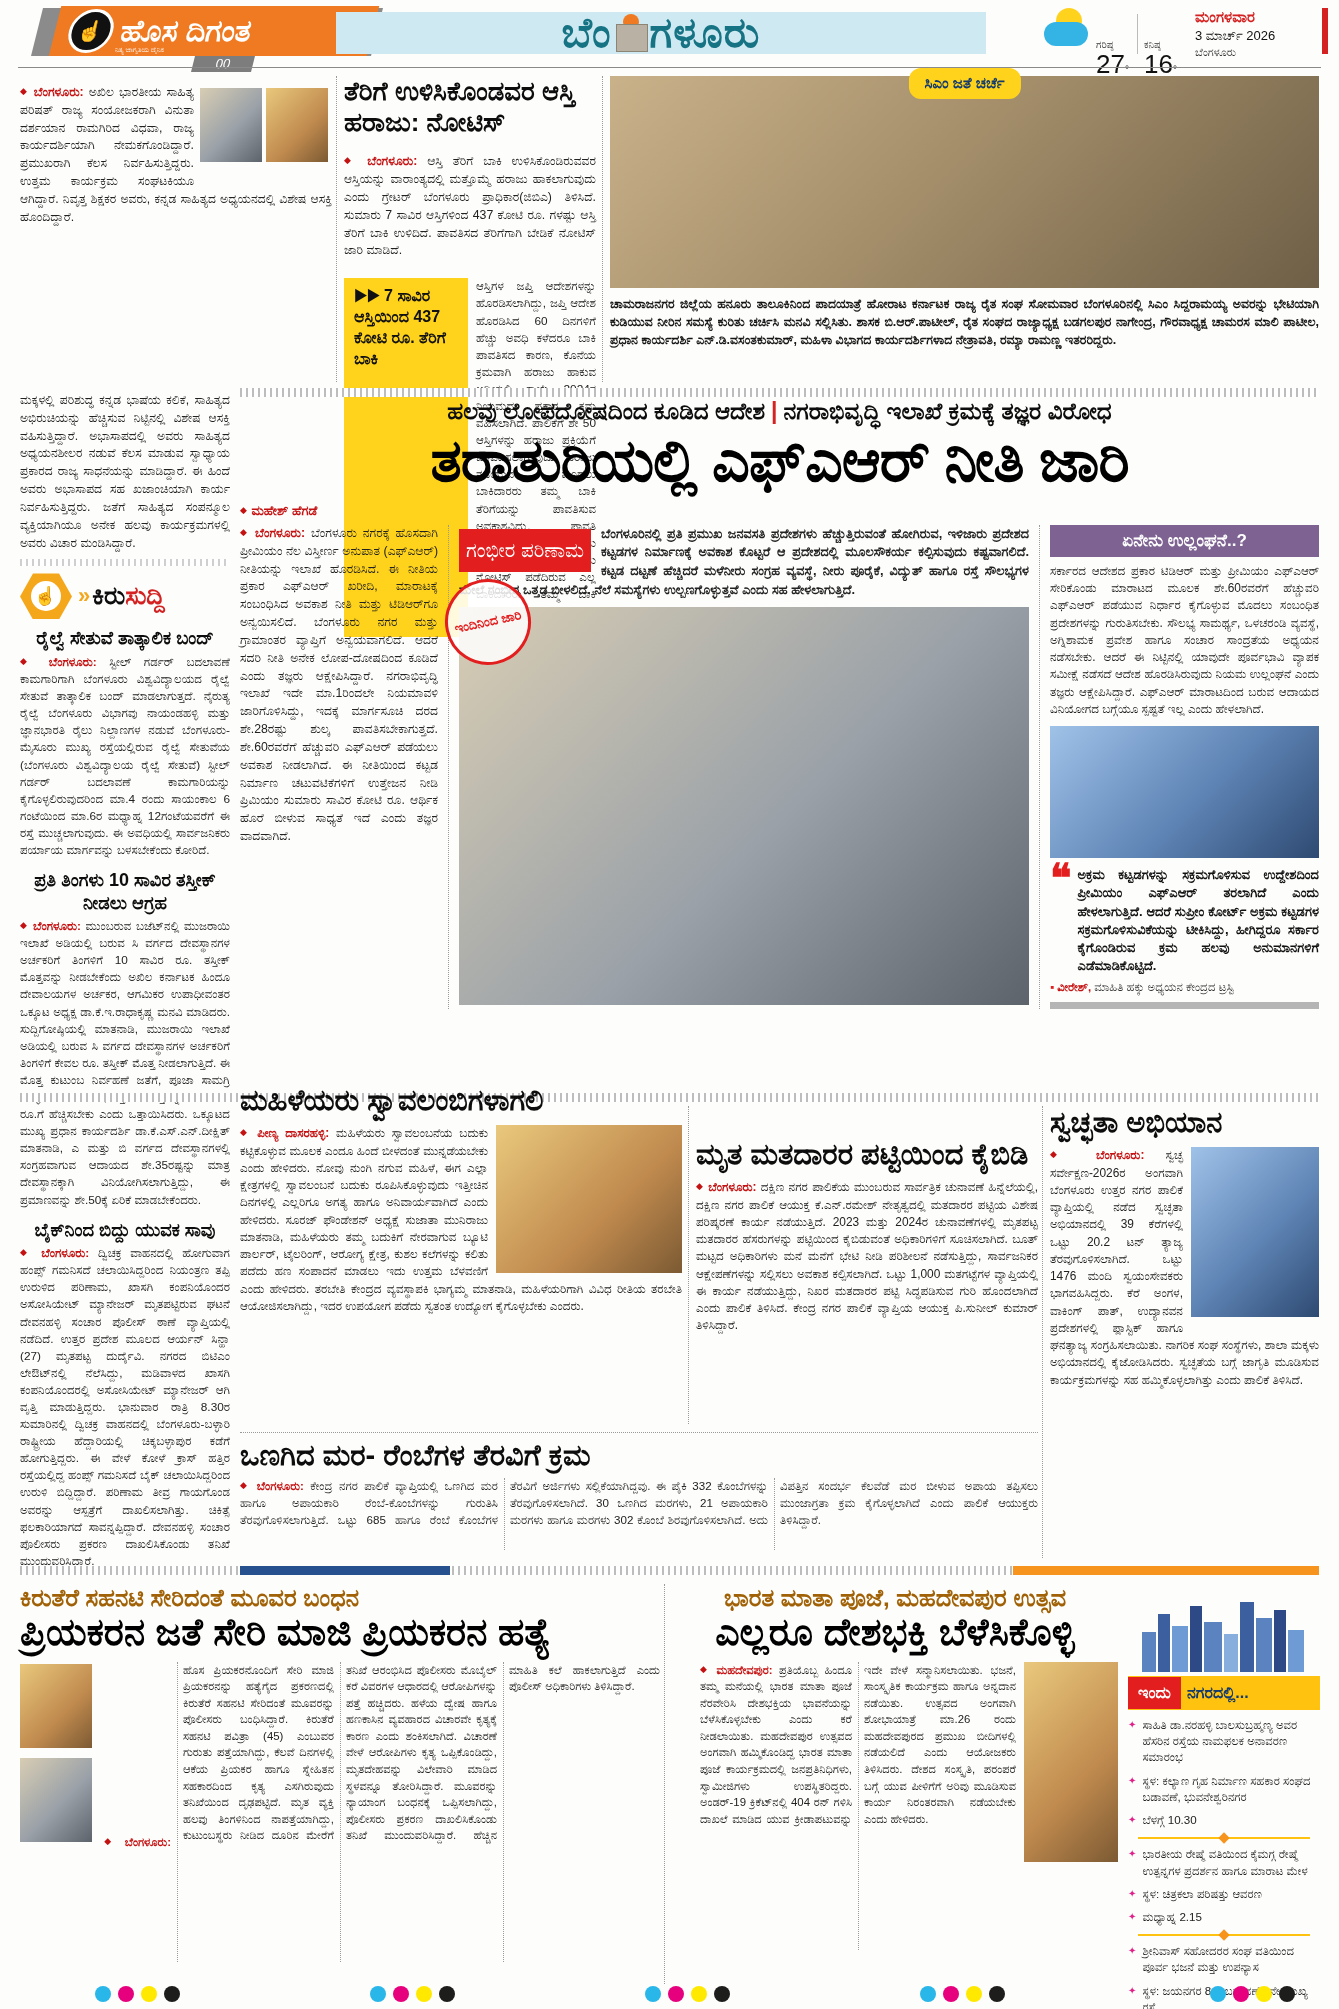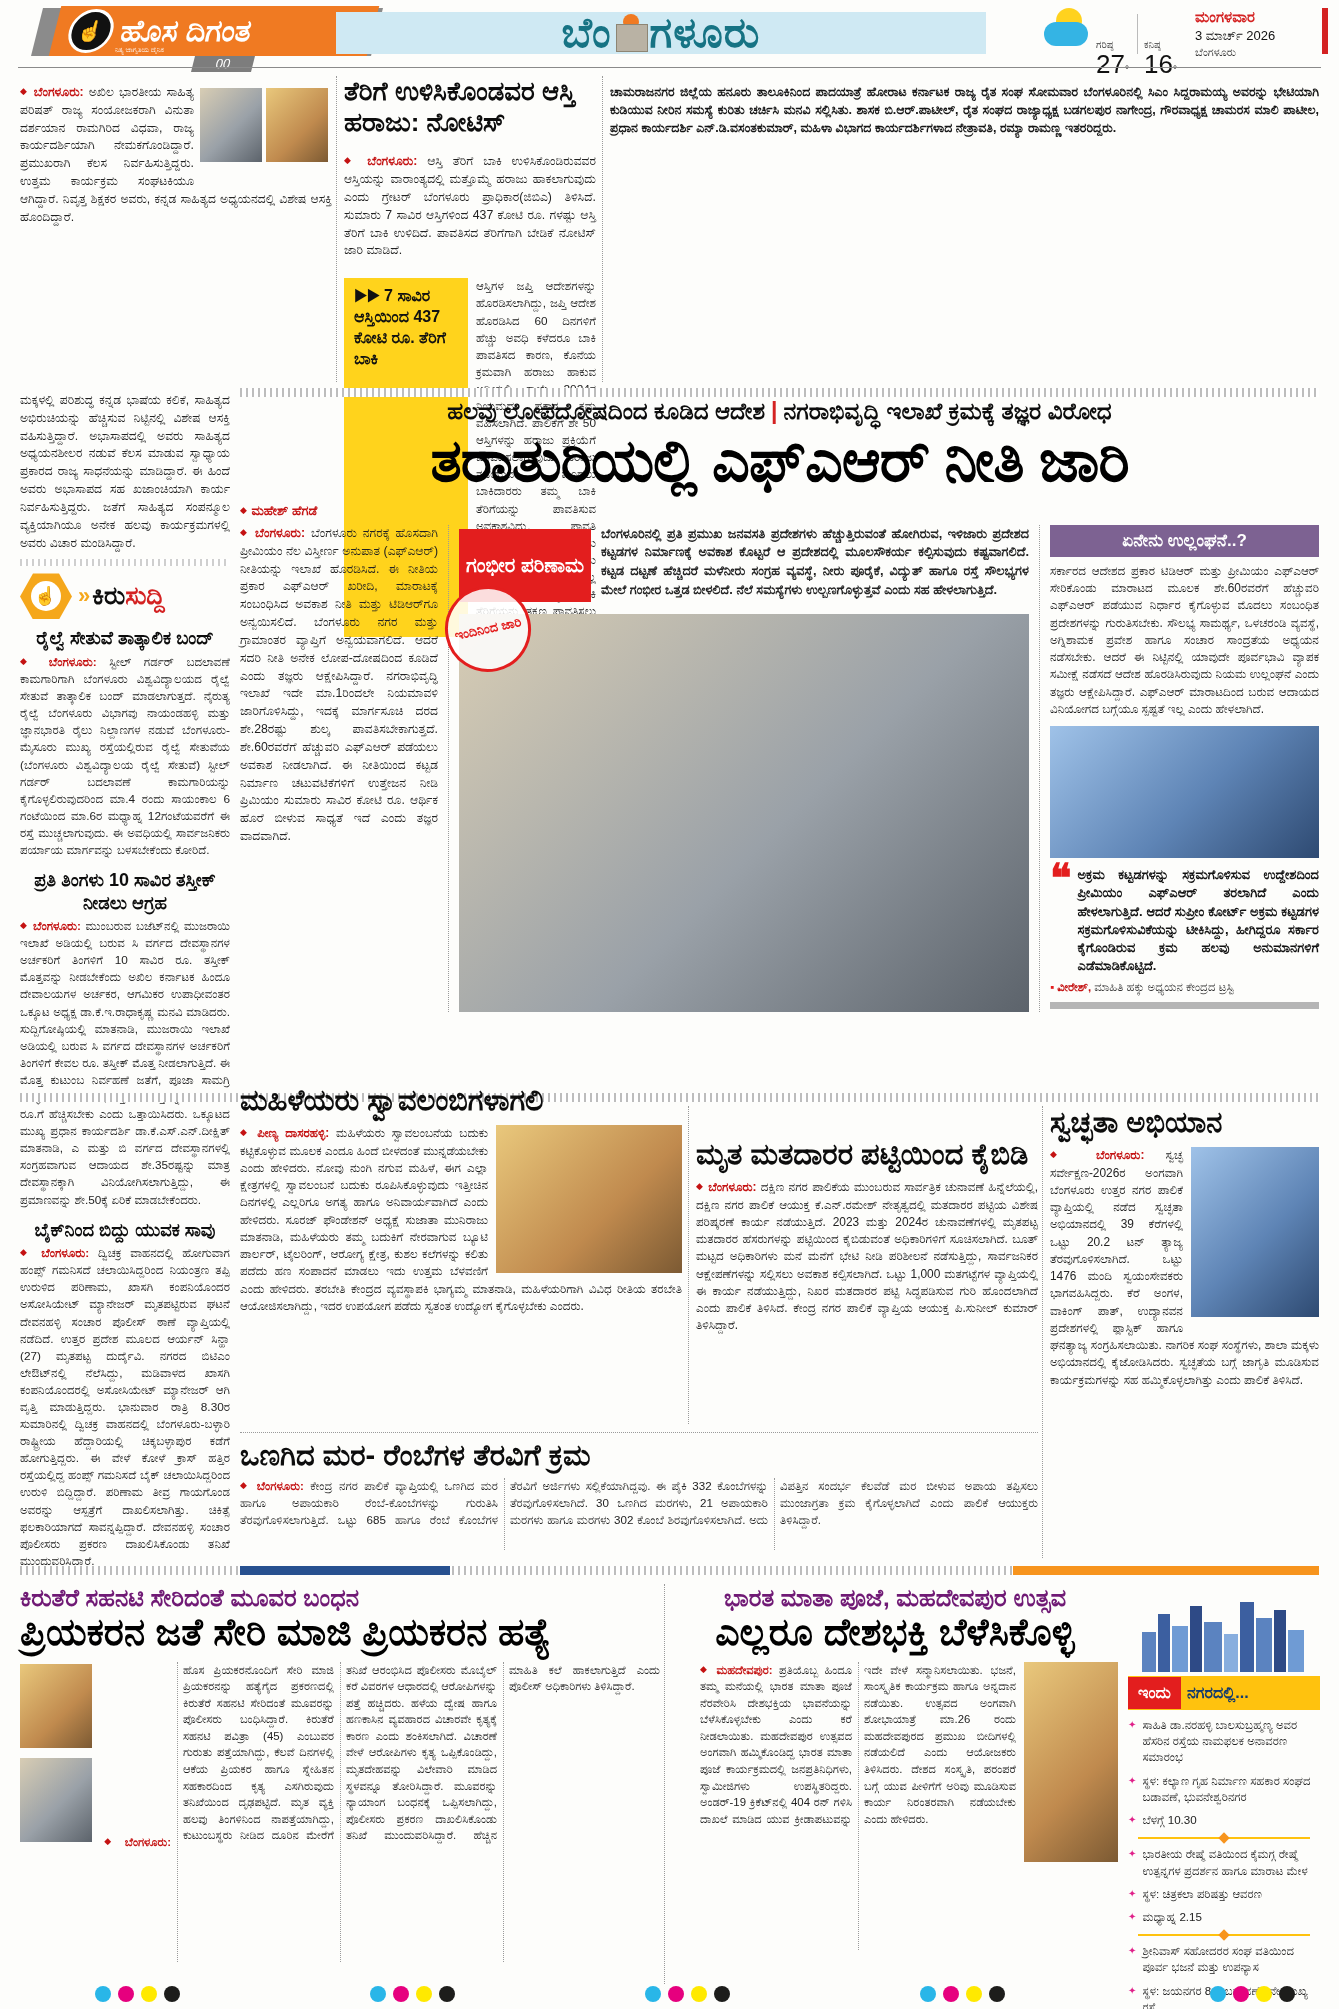"ಸಿಎಂ ಜತೆ ಚರ್ಚೆ" div.photo { html: none -> <div> <div>ಸಿಎಂ ಜತೆ ಚರ್ಚೆ</div> </div> }
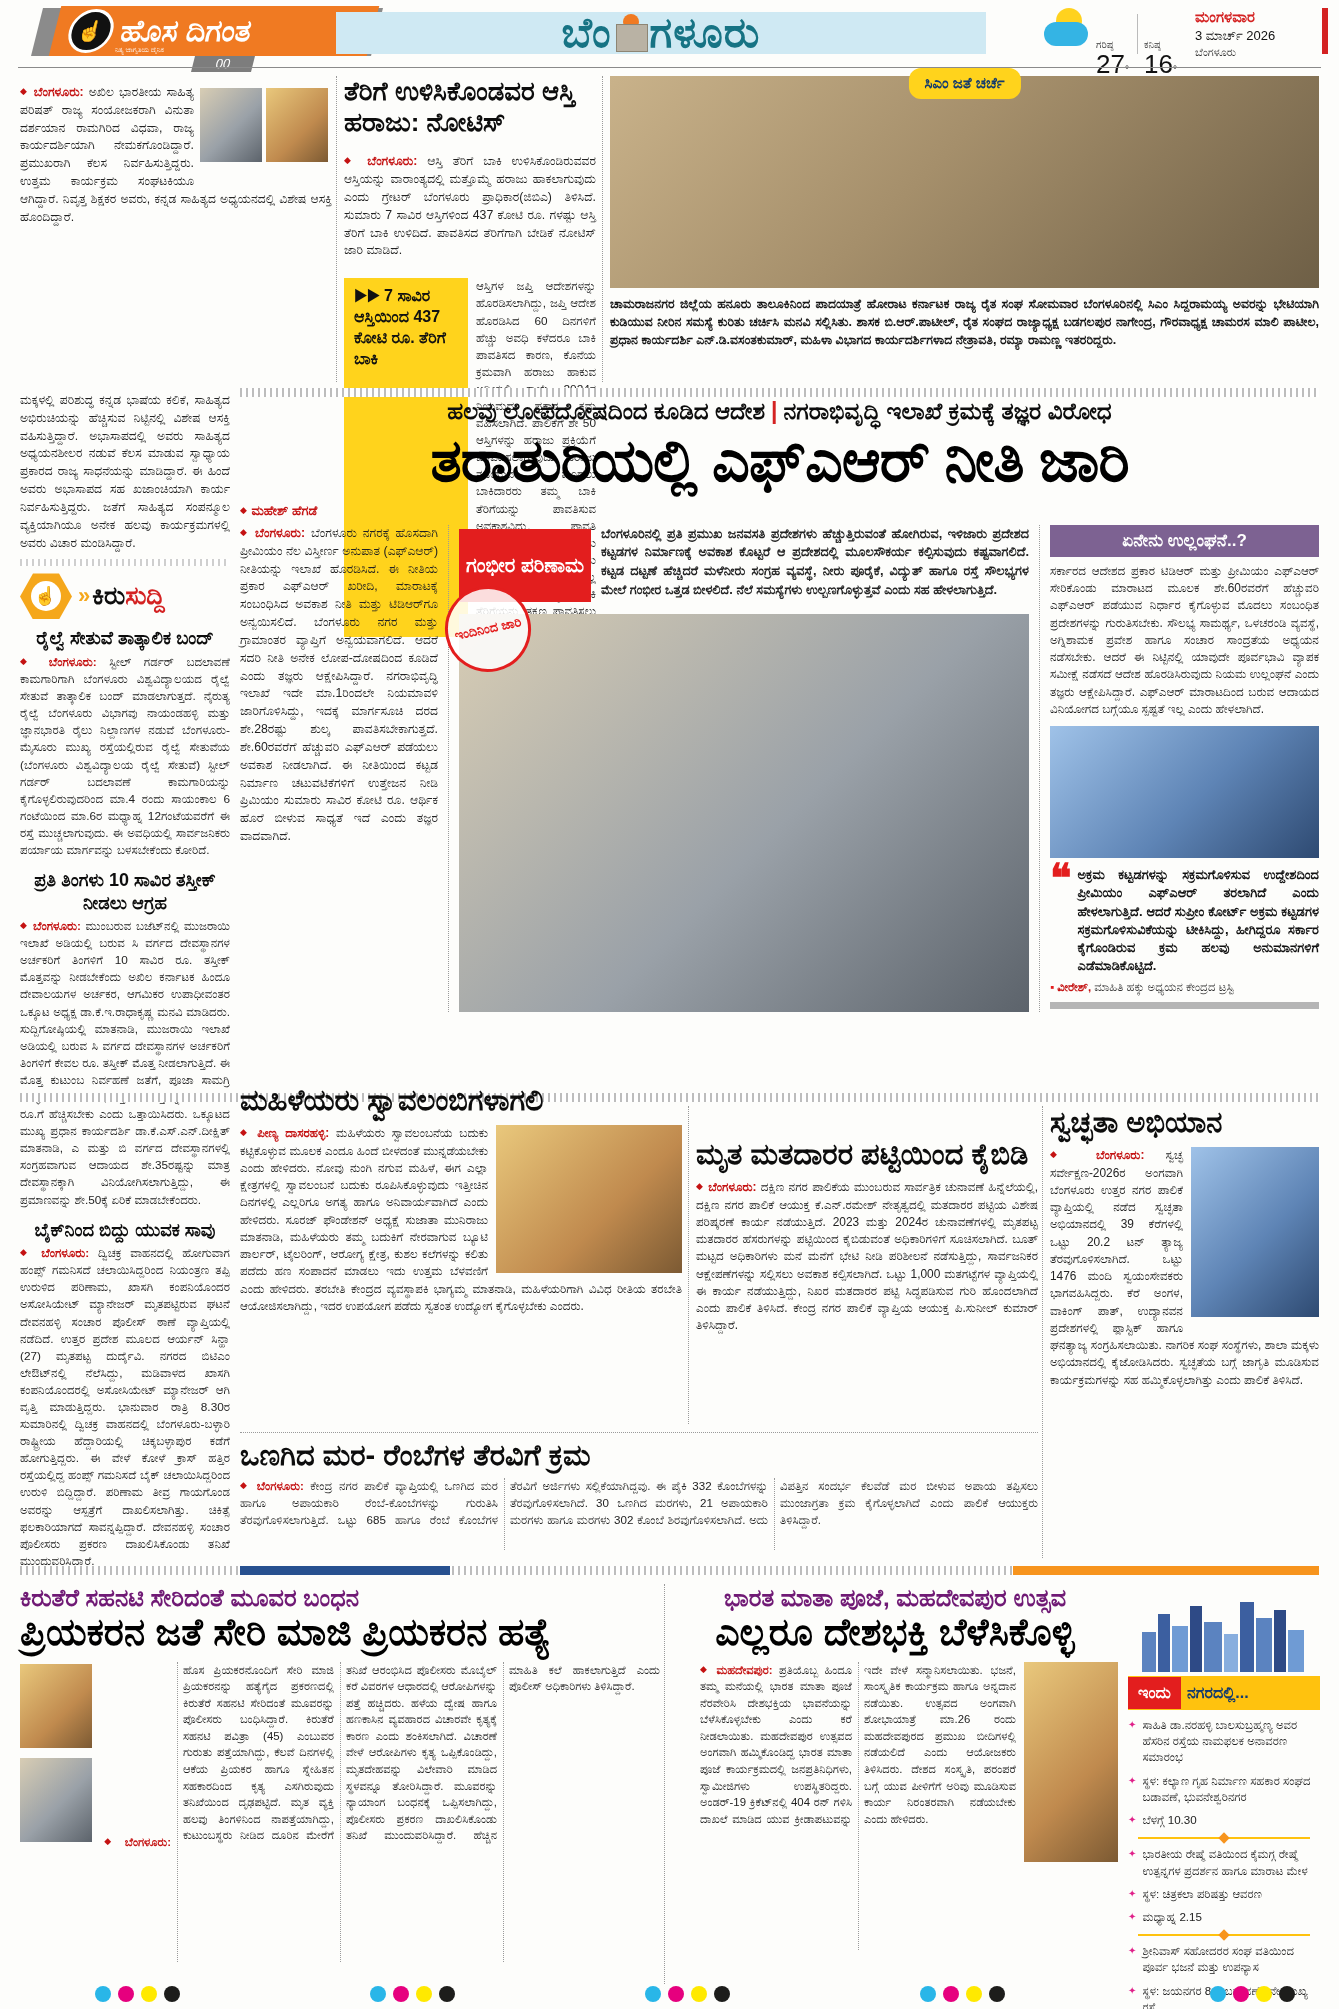"ಗಂಭೀರ ಪರಿಣಾಮ" .redbox { font-weight: bold -> normal; padding: 24px 6px -> 9px 6px }
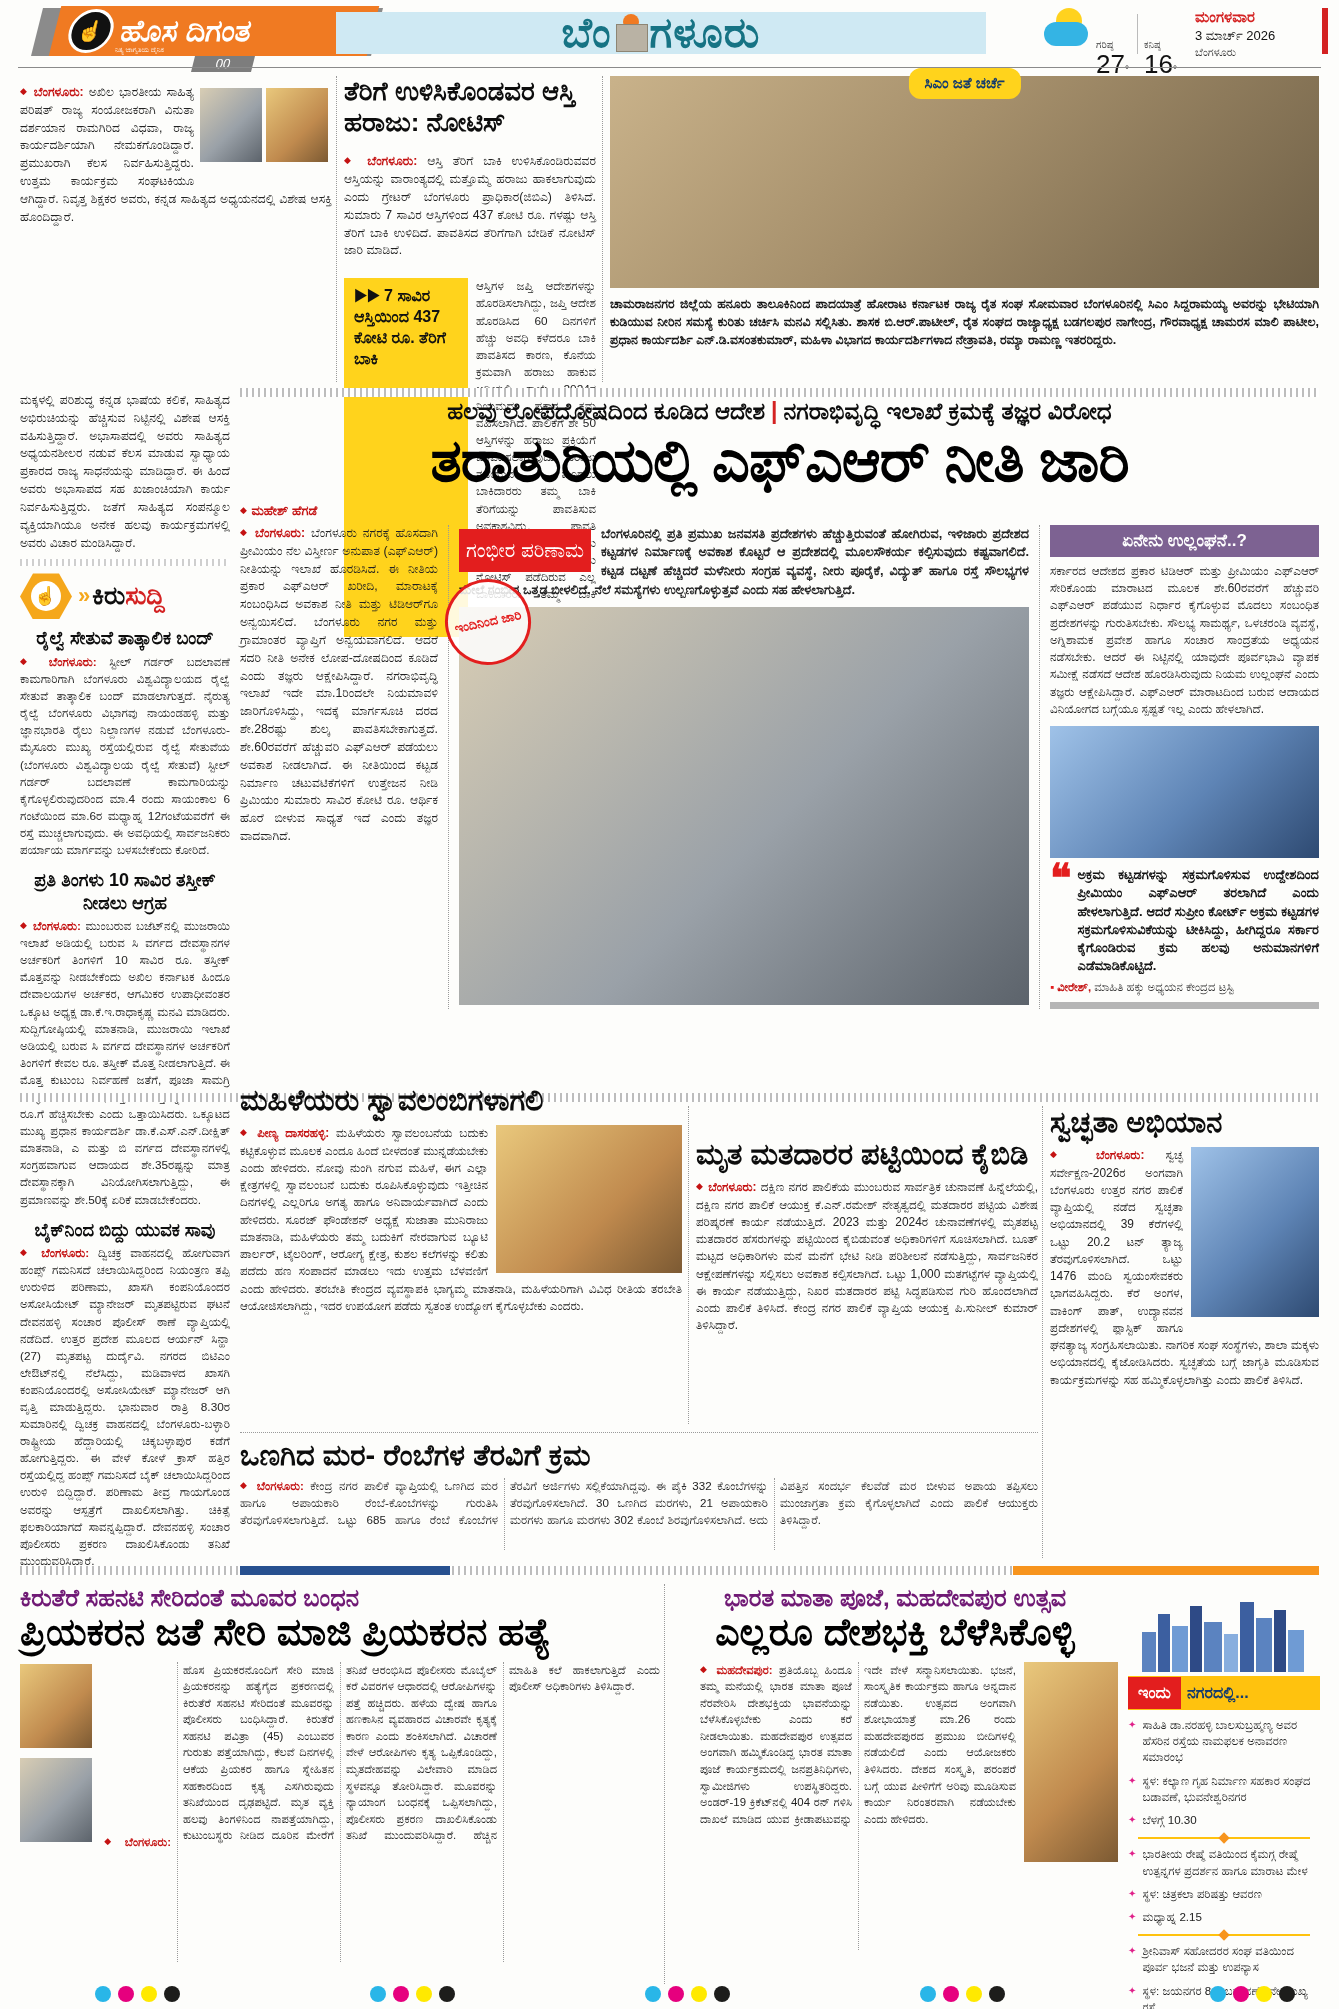"ಕಿರುತೆರೆ ಸಹನಟಿ ಸೇರಿದಂತೆ ಮೂವರ ಬಂಧನ" .kicker2 { color: #701a75 -> #a16207 }
